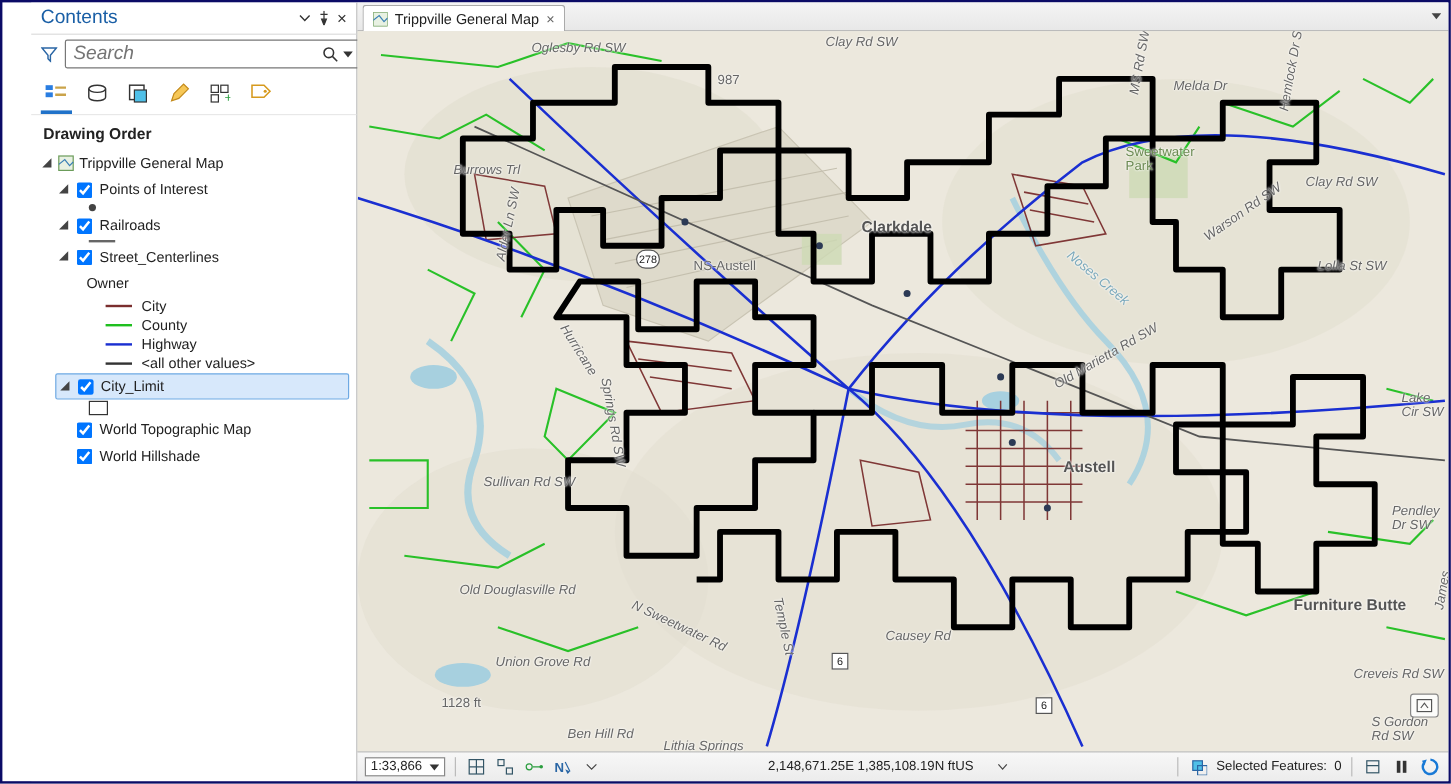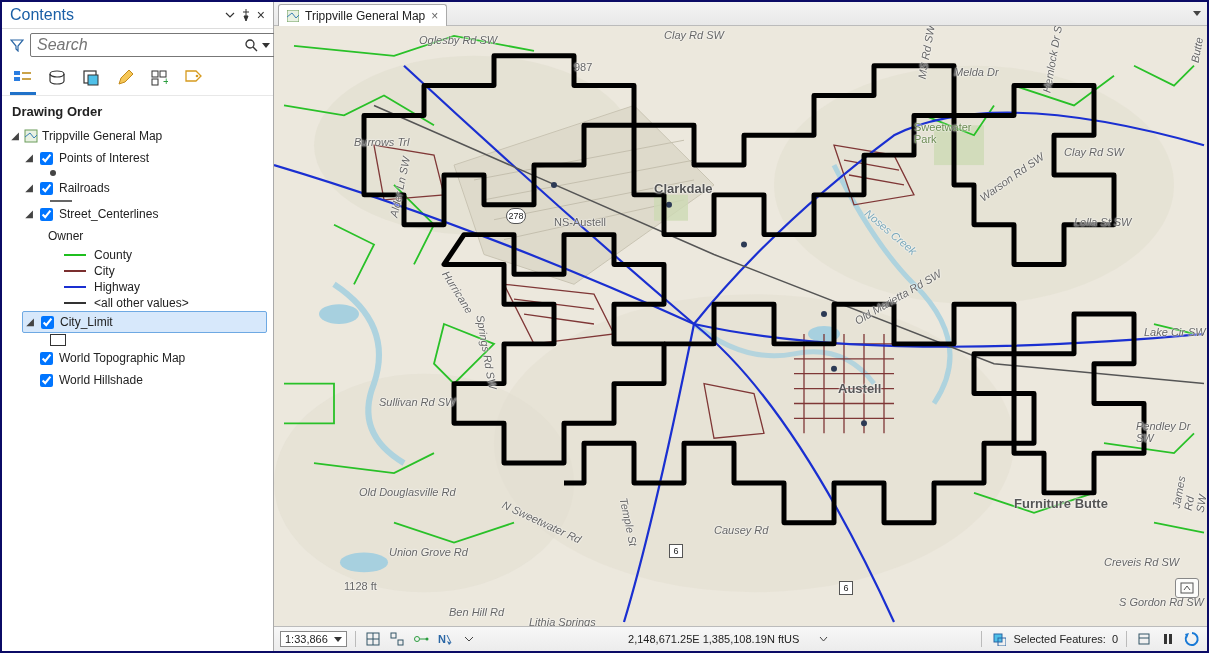"Contents" .app { padding-left: none -> 24px }
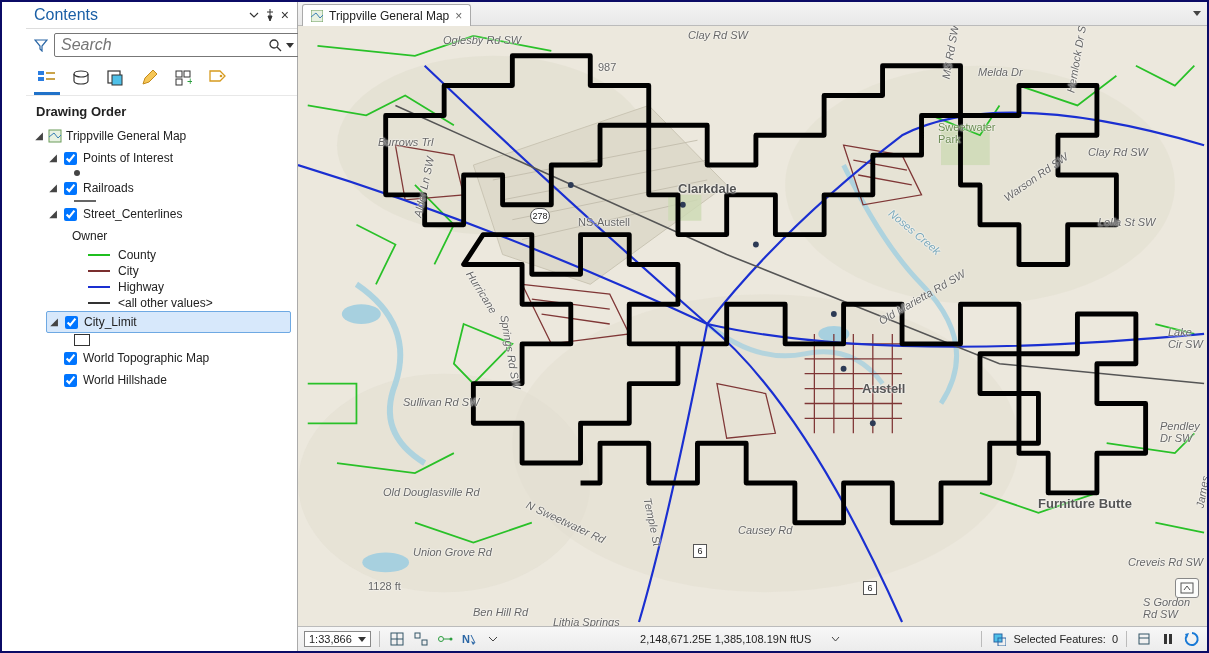"Clarkdale" .map-label.bold { margin-left: none -> 40px }
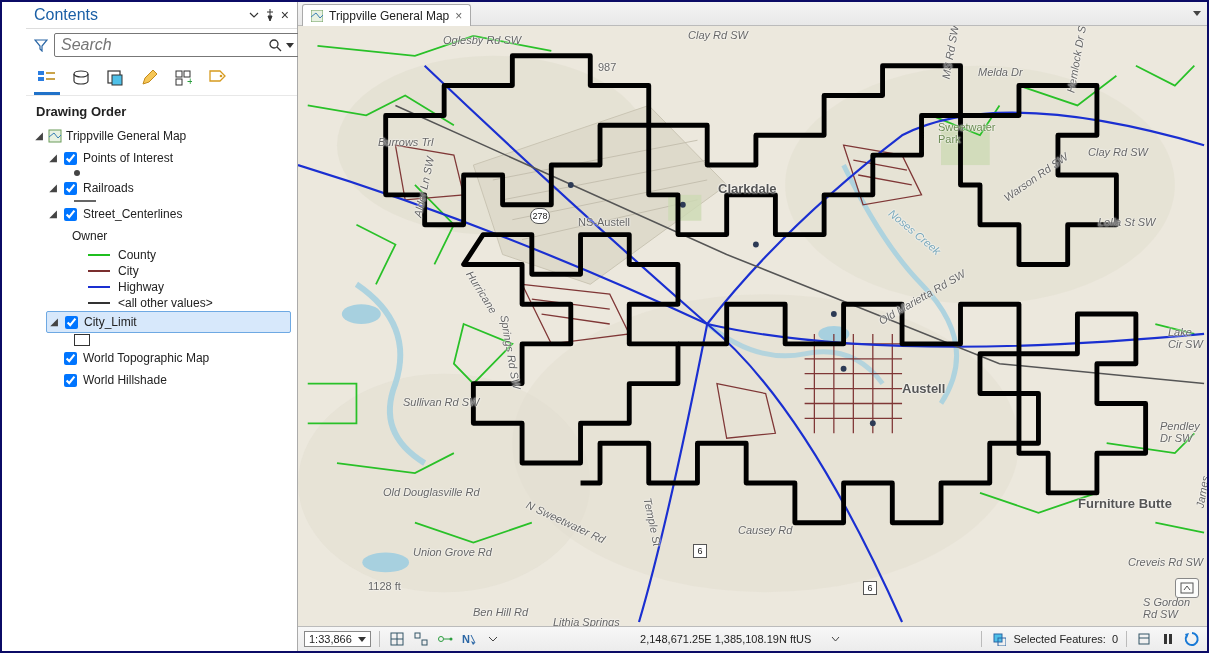"County" div.legend-row { order: before "City" -> after "City" }
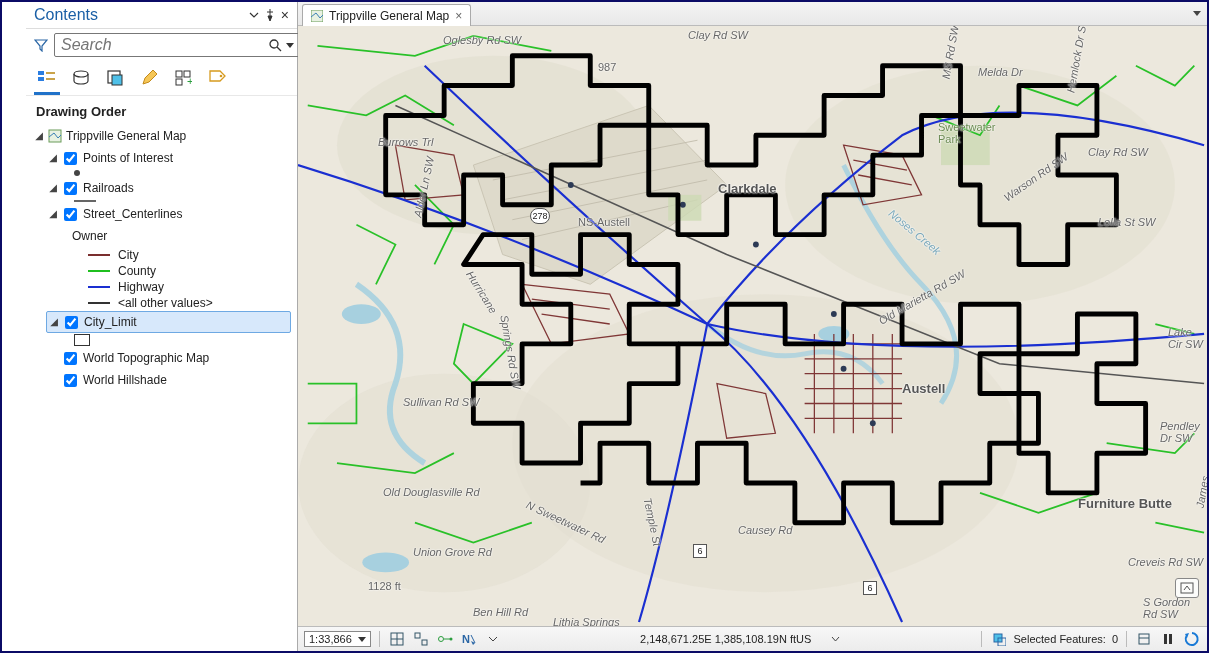"Austell" div.map-label { left: 564px -> 548px }
